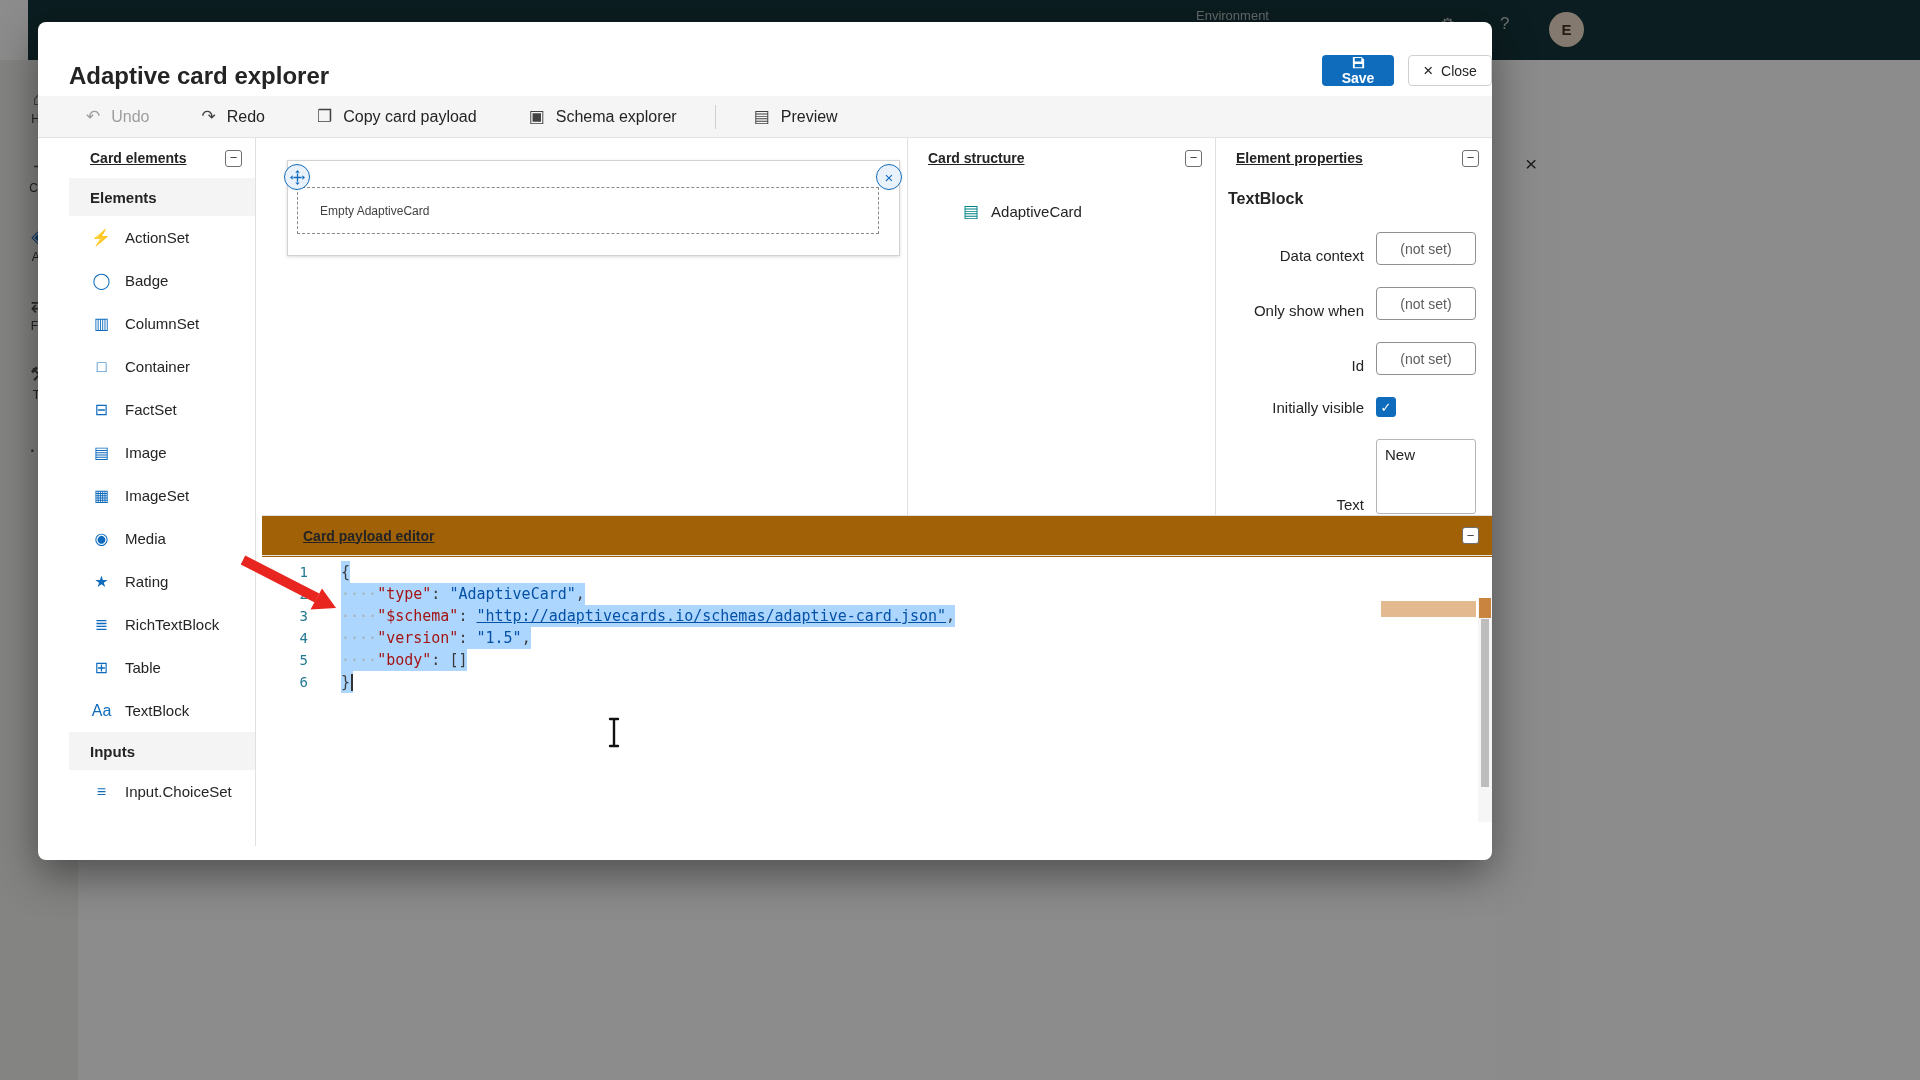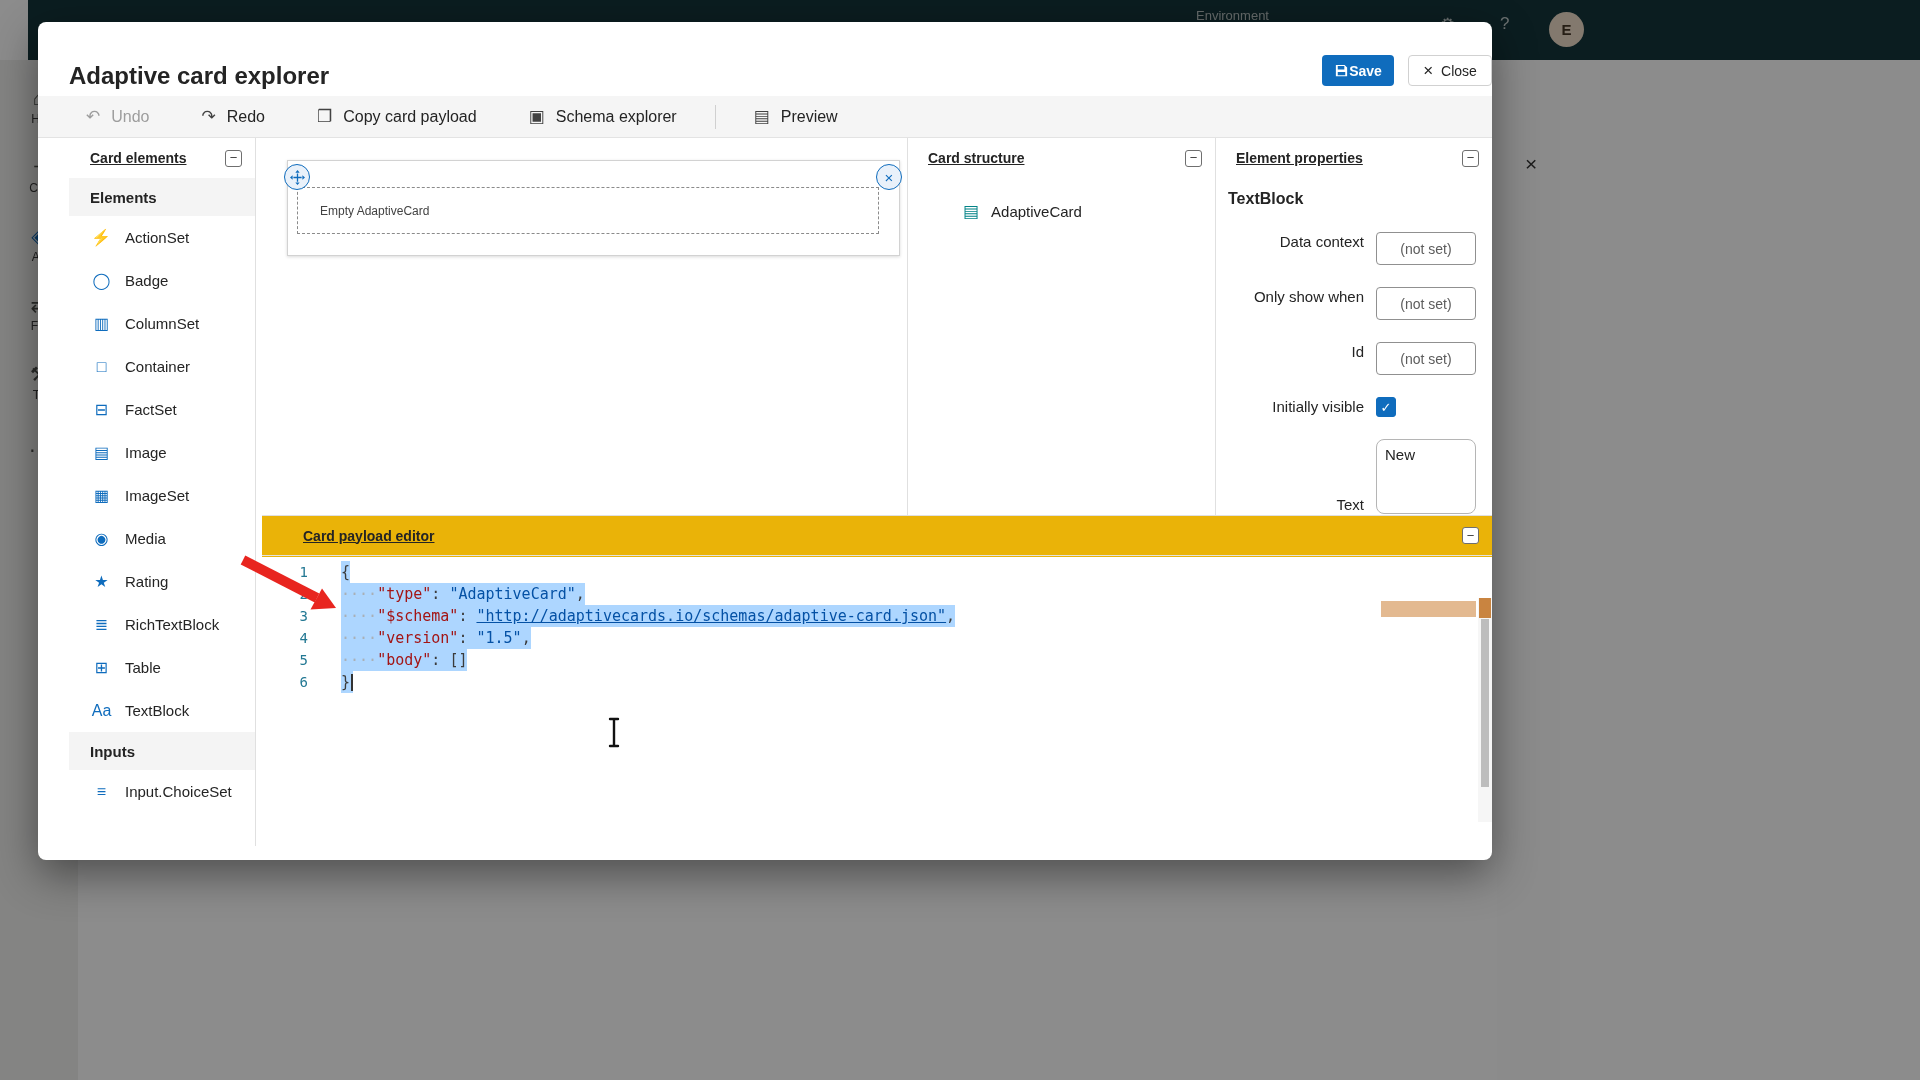"Save" .btn-save { flex-direction: none -> column }
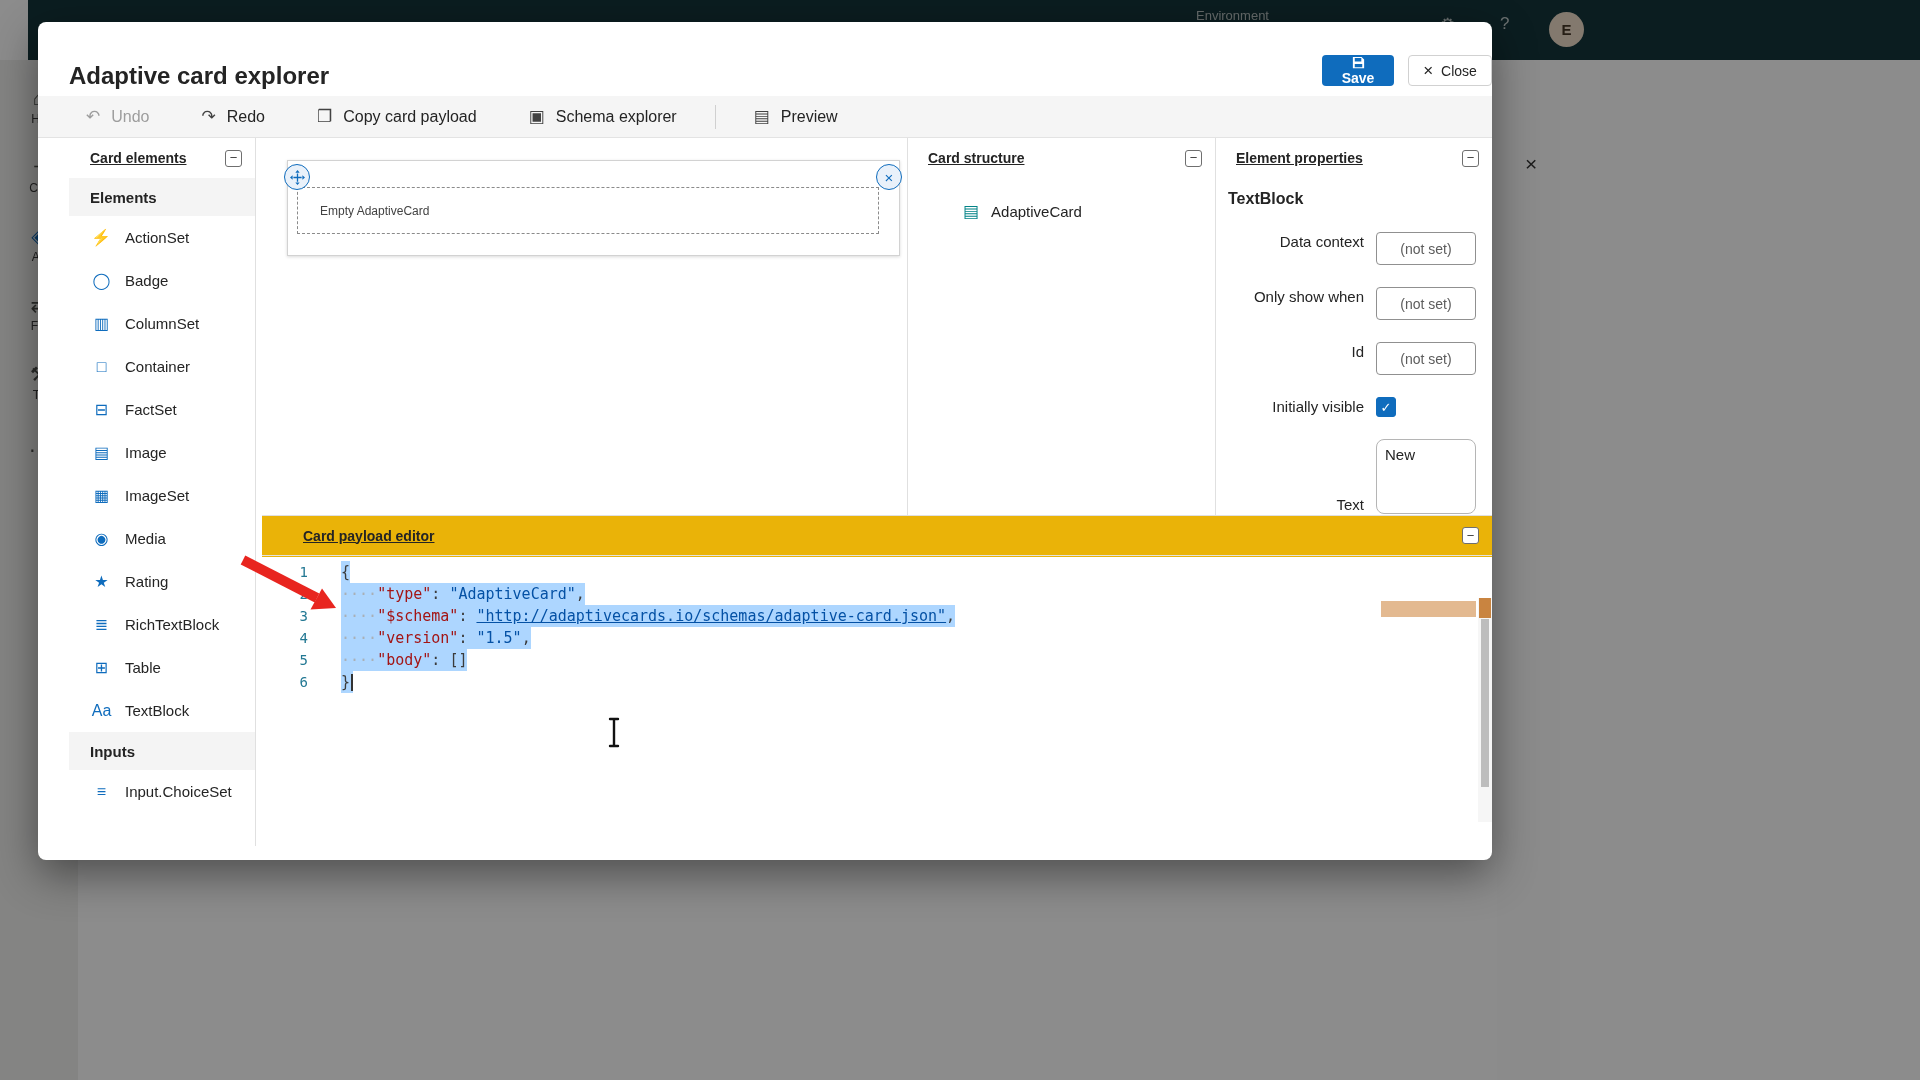"Data context" .prop-row { align-items: flex-start -> flex-end }
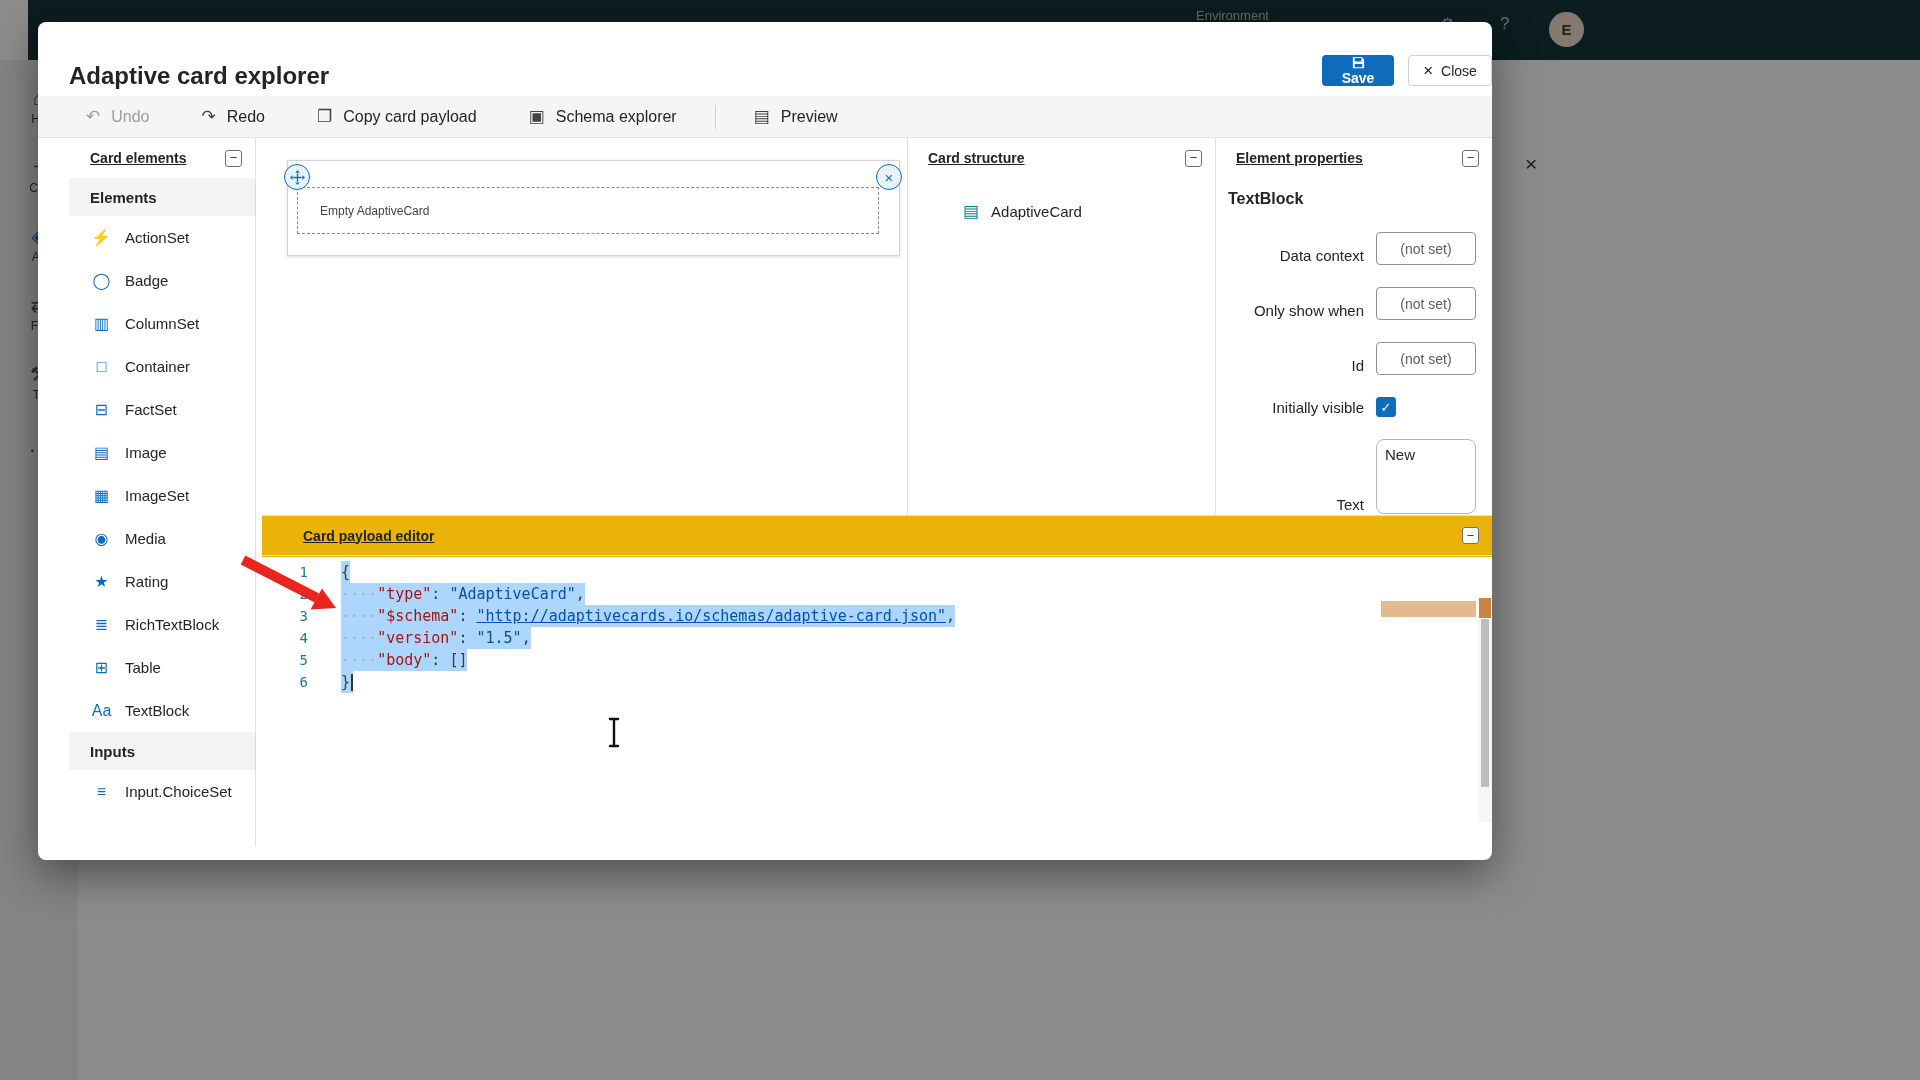"New" .prop-textarea { border-radius: 8px -> 3px }
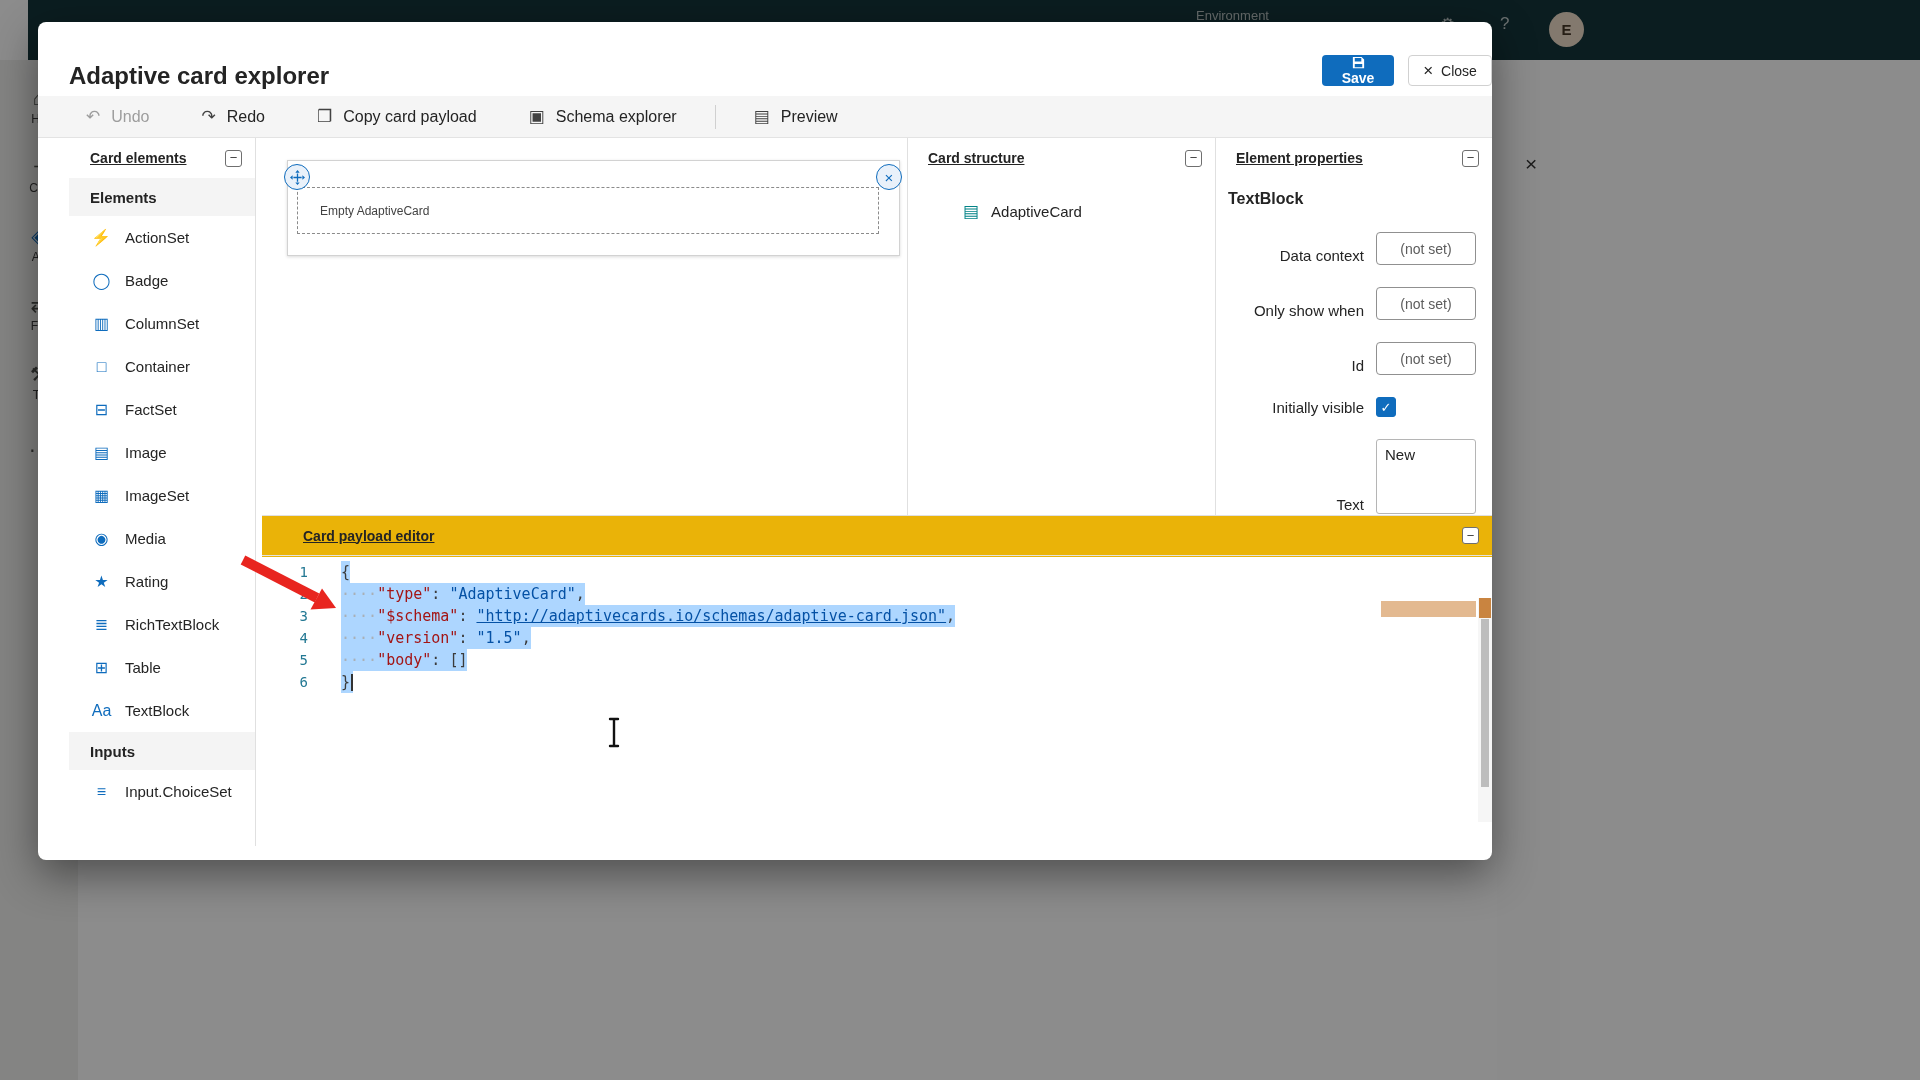"Card payload editor" .panel-payload { background: #eab308 -> #a16207 }
